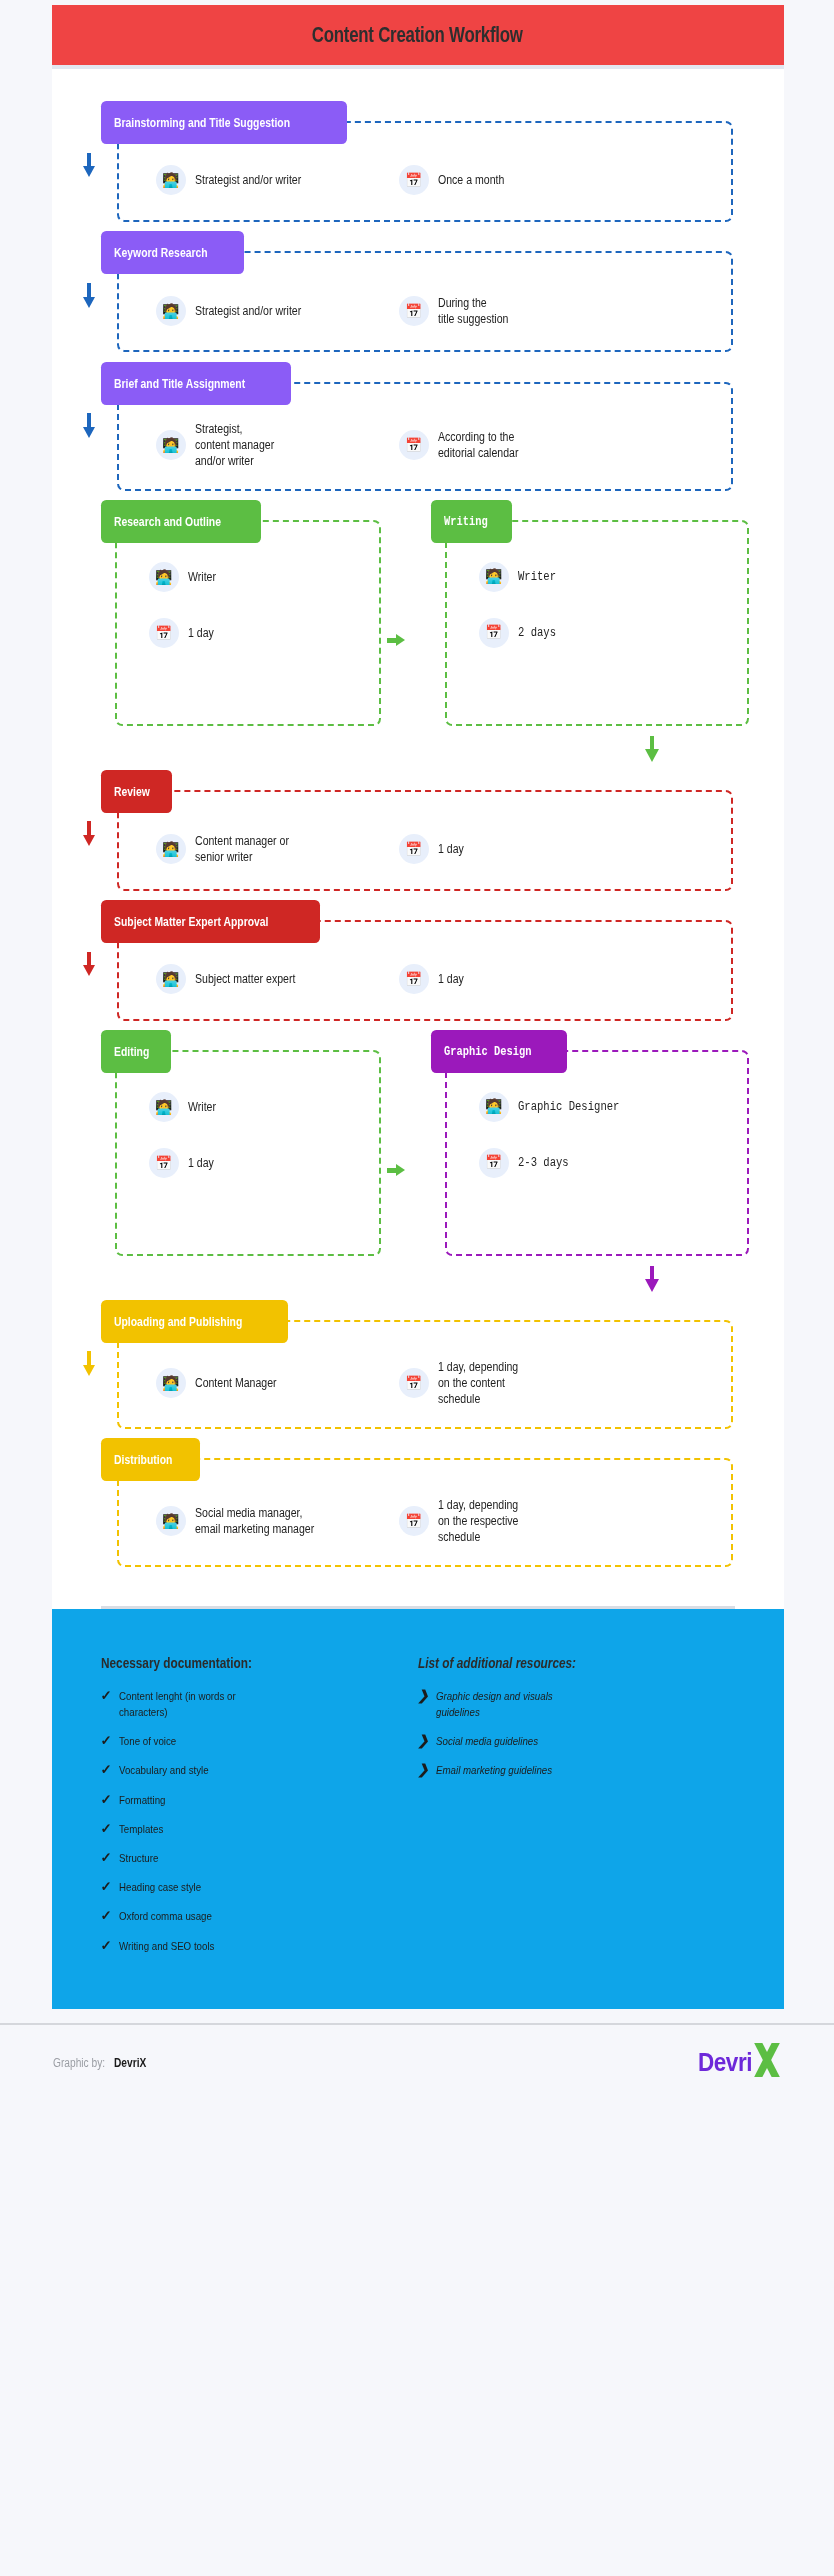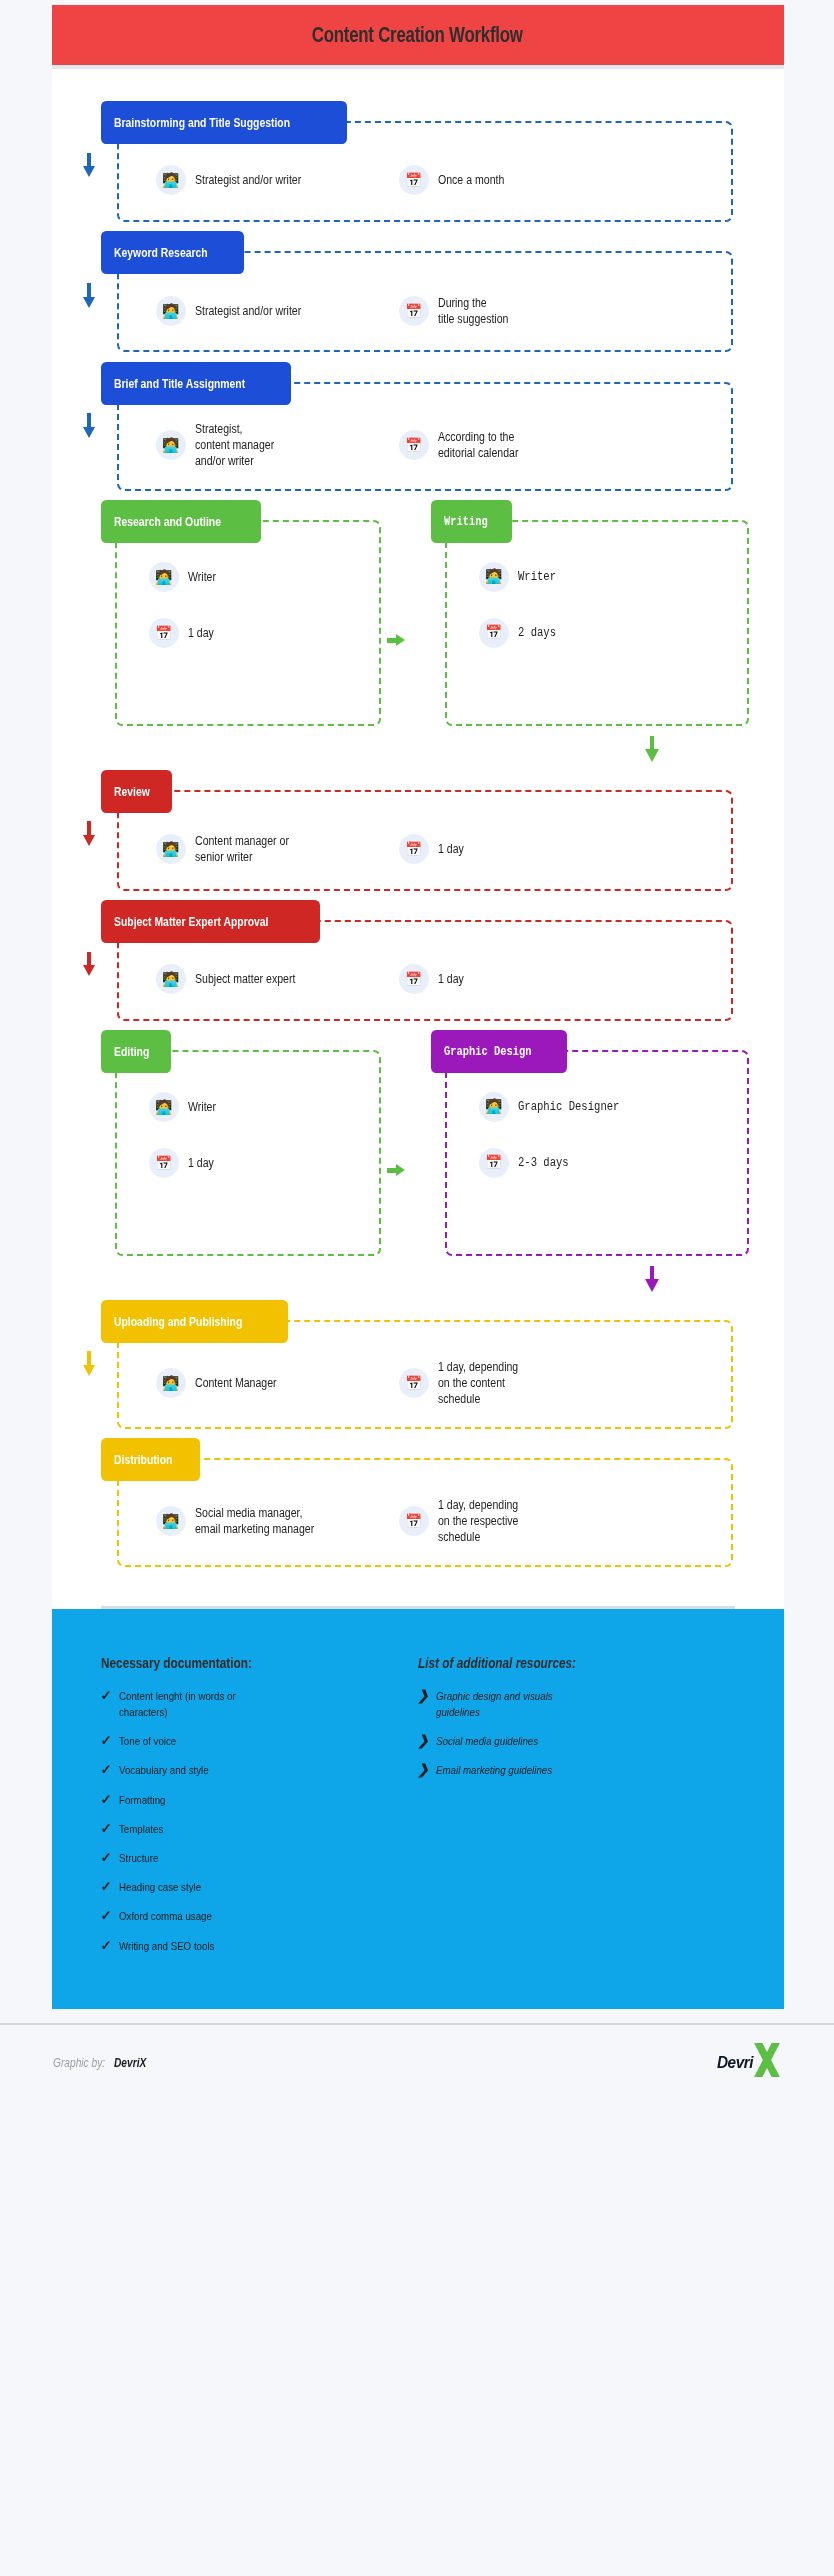"Brainstorming and Title Suggestion" .pill.blue { background: #1d4ed8 -> #8b5cf6 }
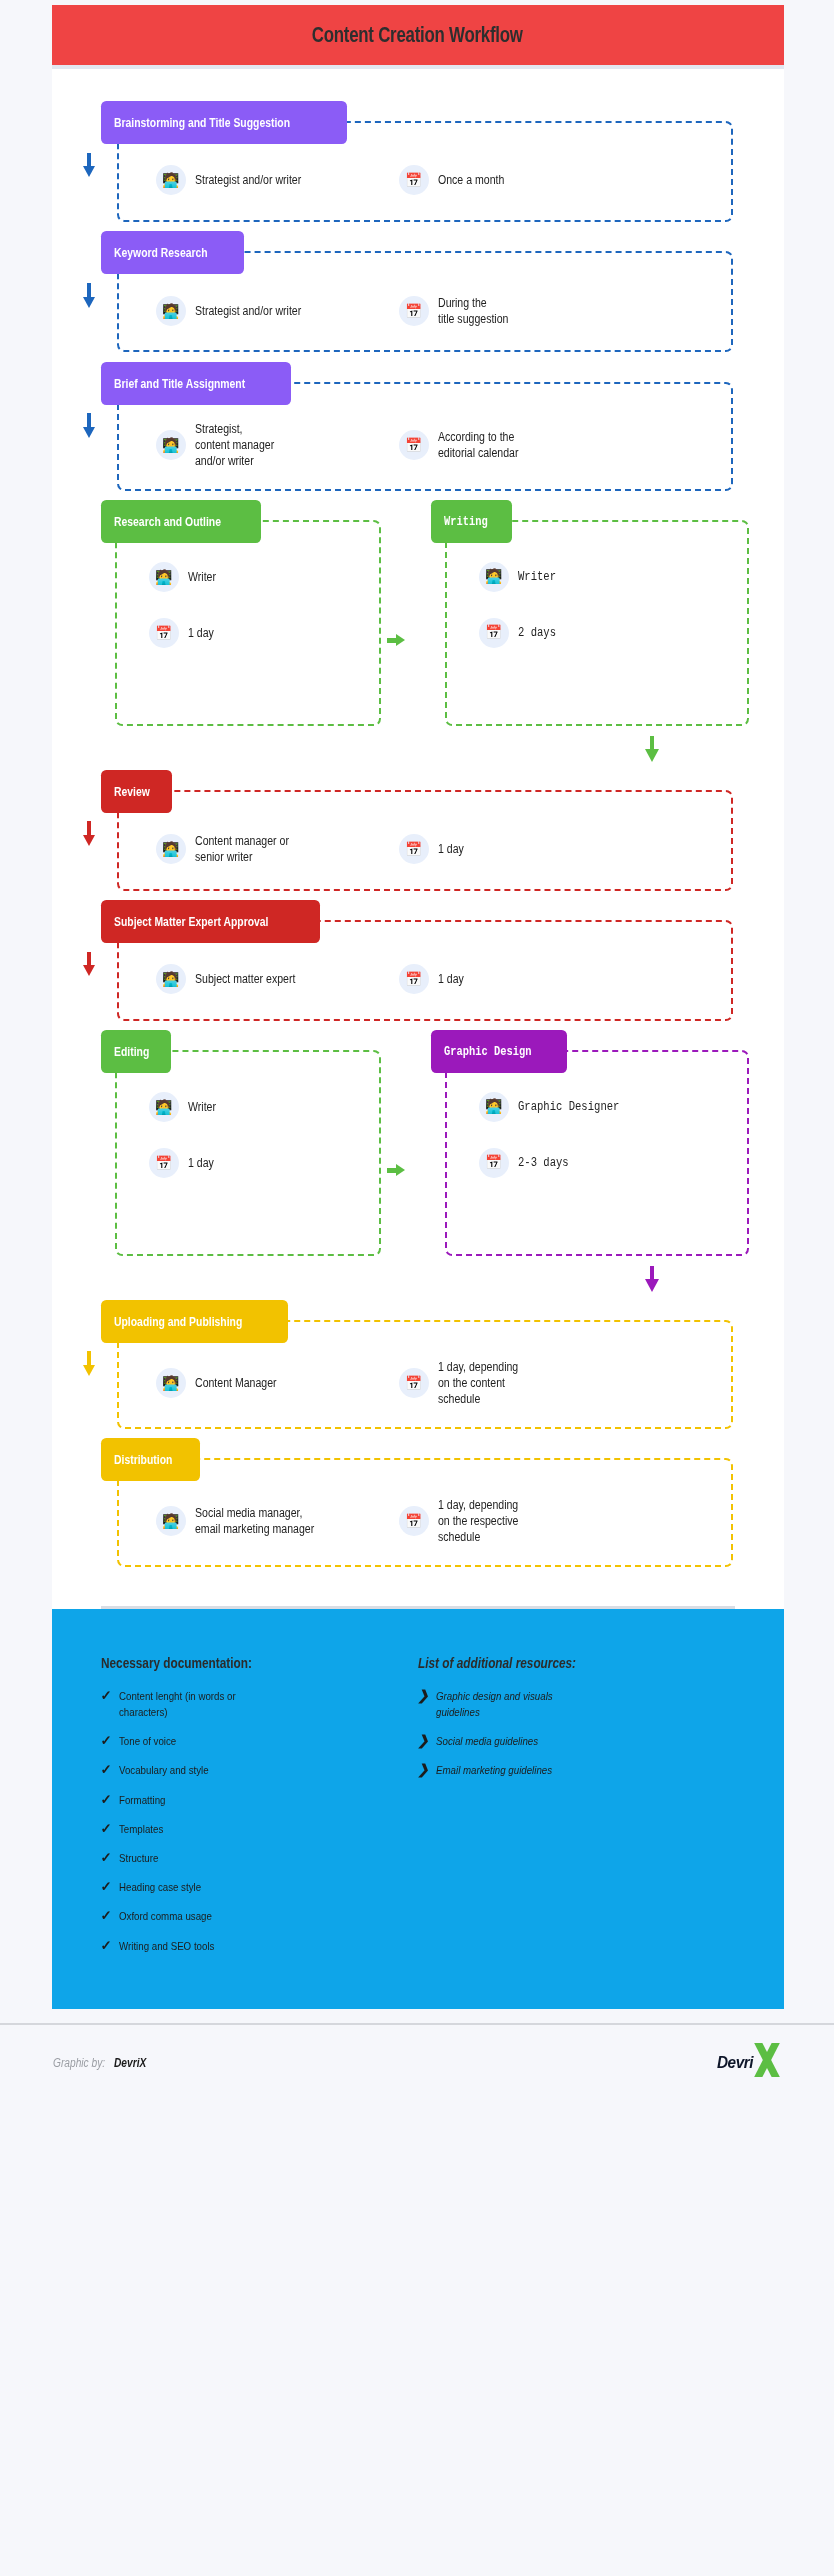"Graphic by: DevriX" .footer { font-style: italic -> none }
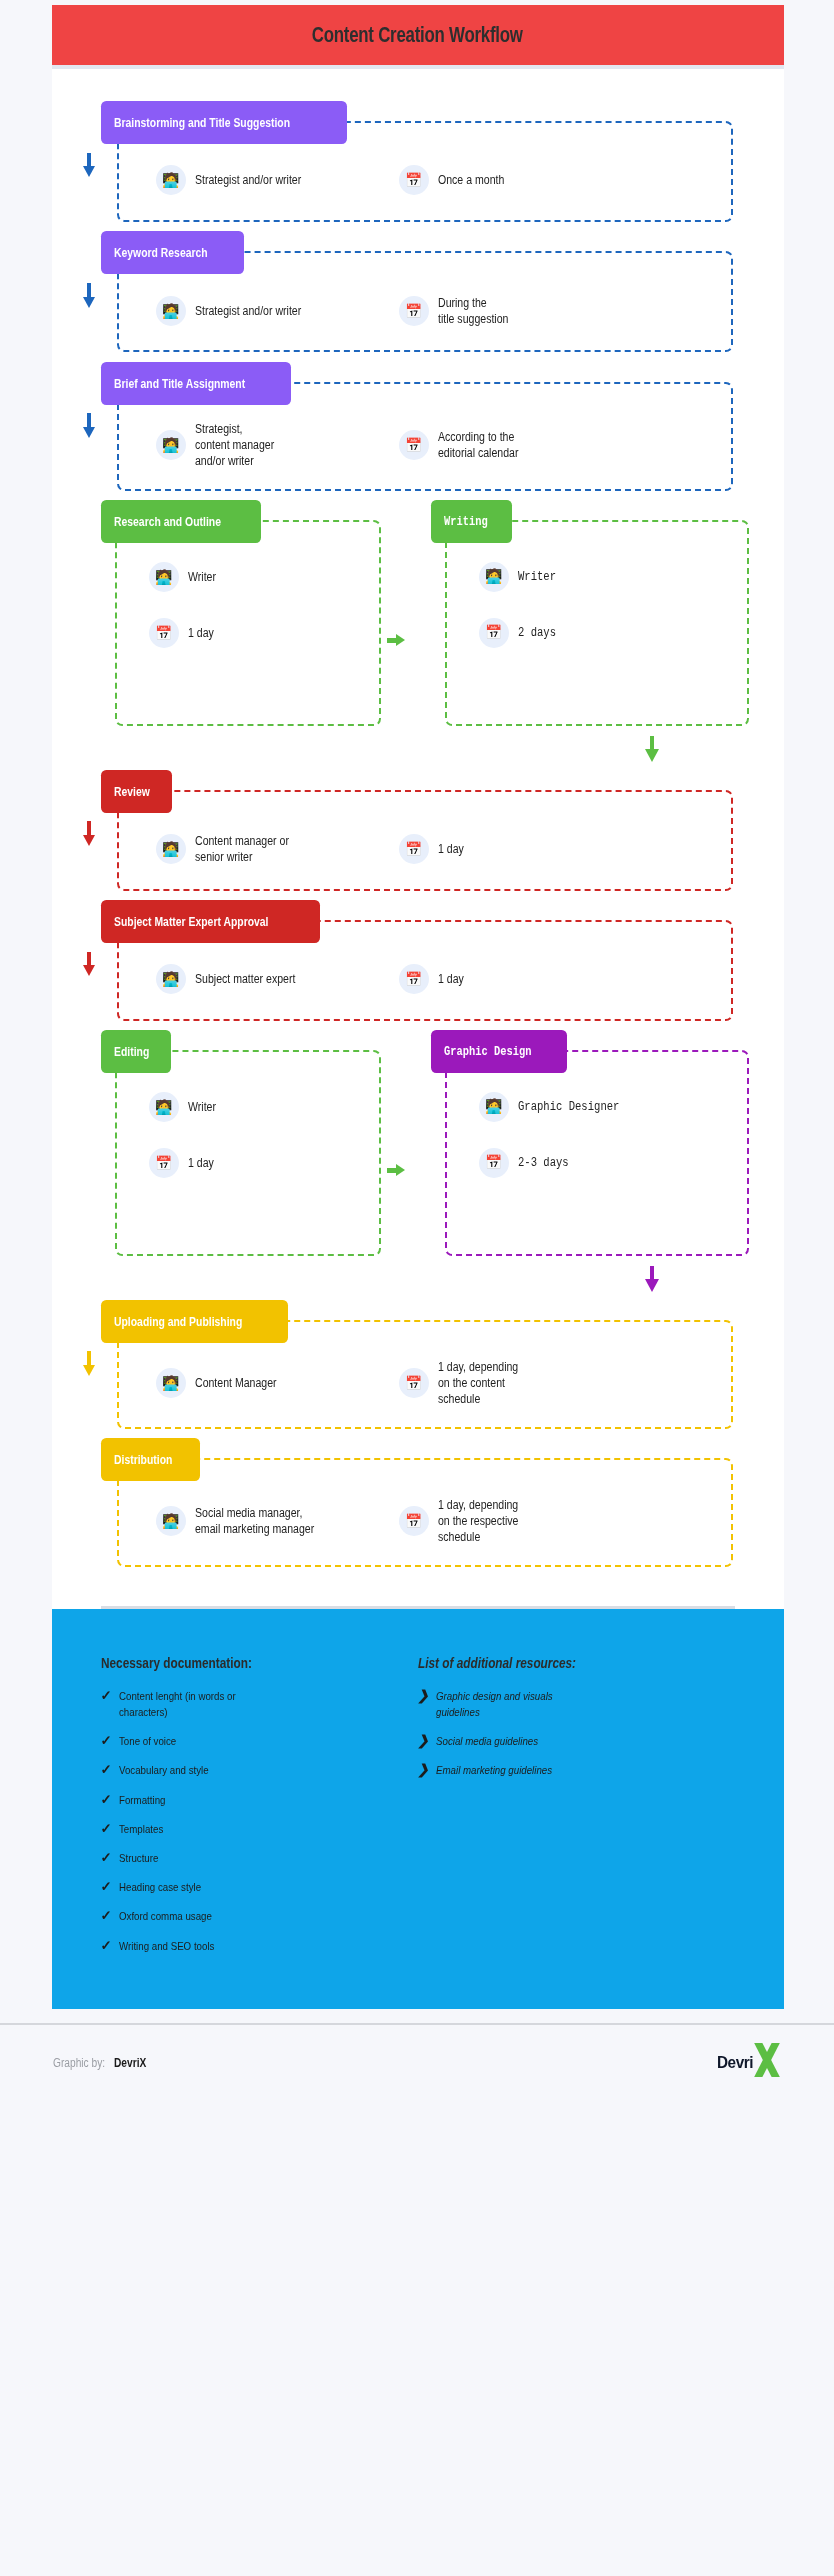"Devri" .logo { color: #0f172a -> #6d28d9; font-size: 17px -> 25px }
